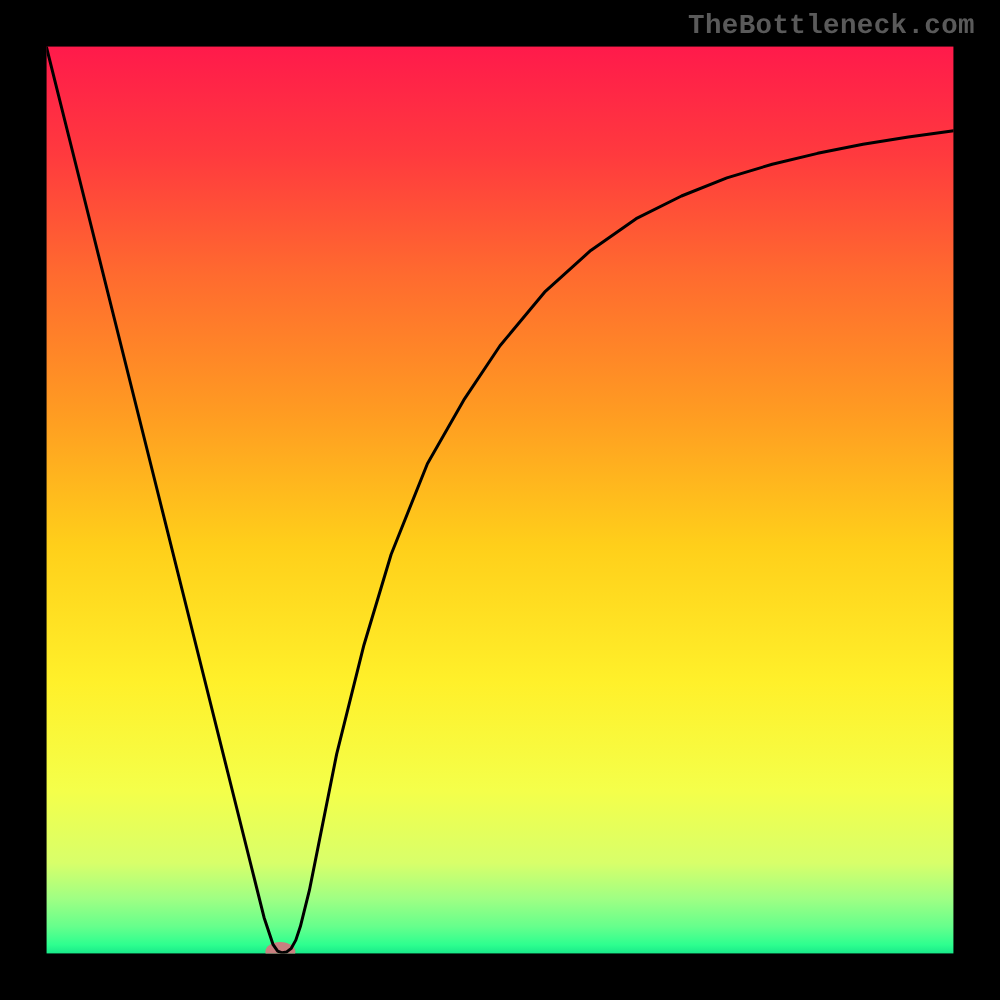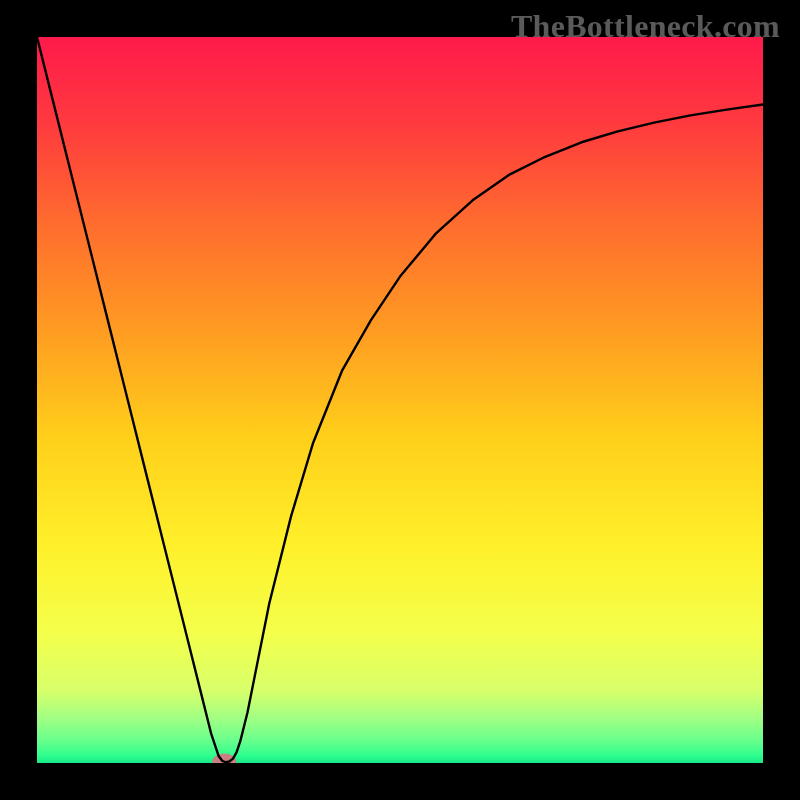"TheBottleneck.com" .watermark { font-family: Liberation Serif, serif -> Liberation Mono, monospace; font-size: 32px -> 22px }
